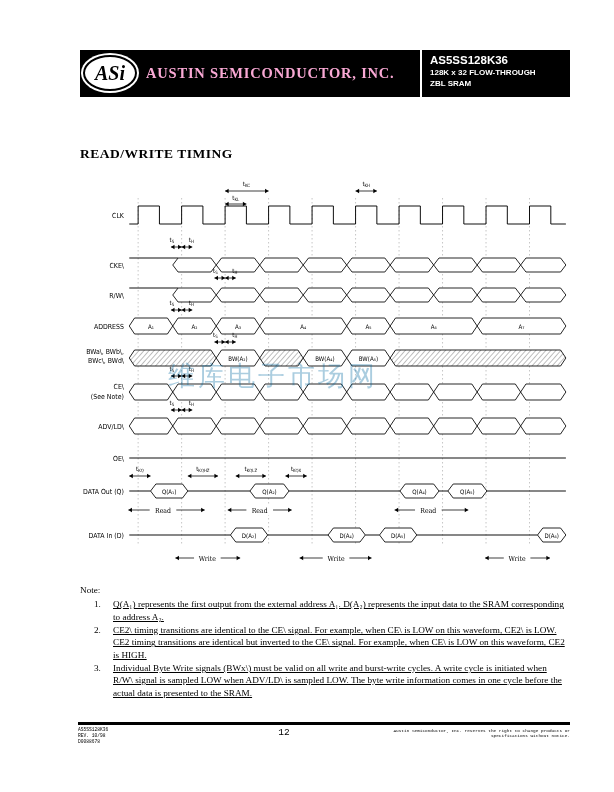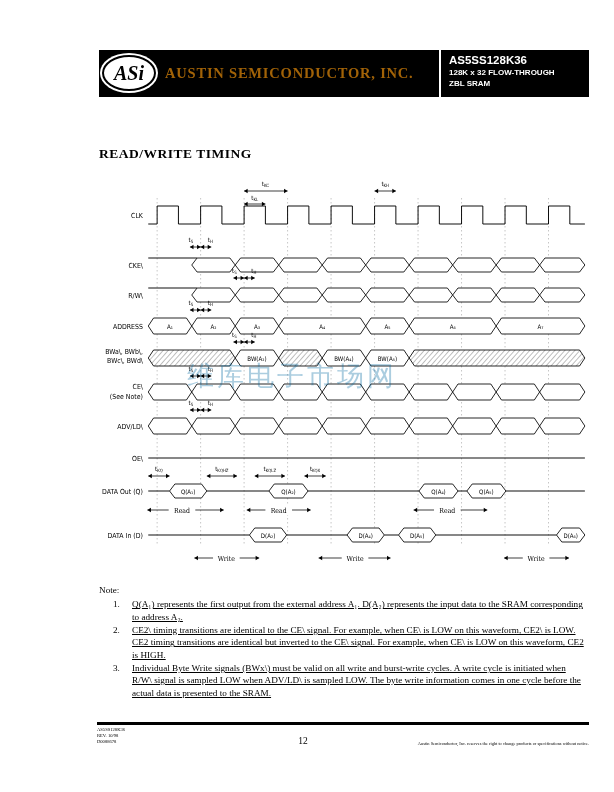"ASi" .page { margin-left: 19px -> none }
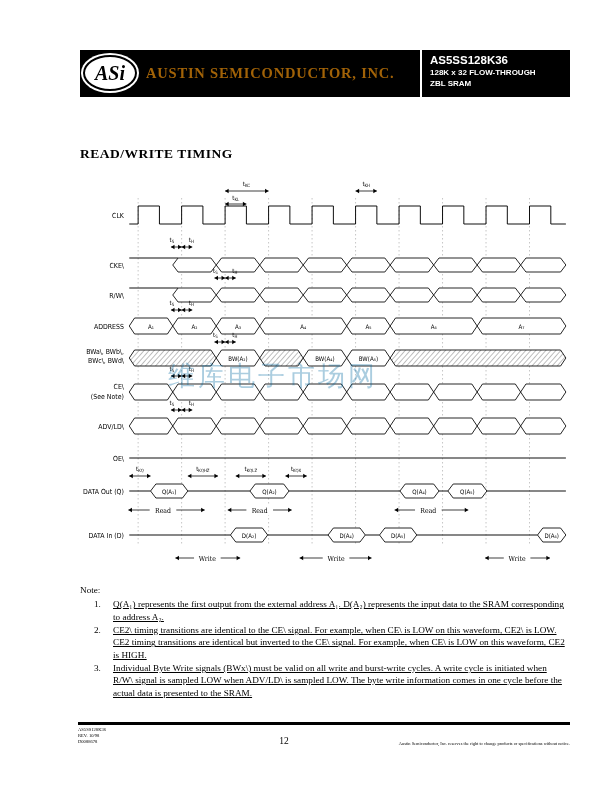"AUSTIN SEMICONDUCTOR, INC." .company { color: #a16207 -> #f9a8d4 }
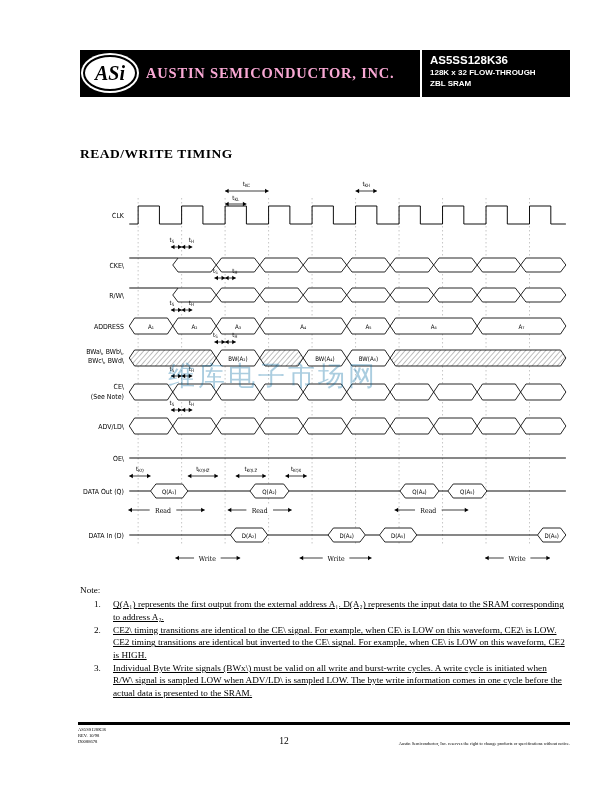"12" .foot-row { align-items: flex-end -> flex-start; font-family: none -> Liberation Mono, monospace }
